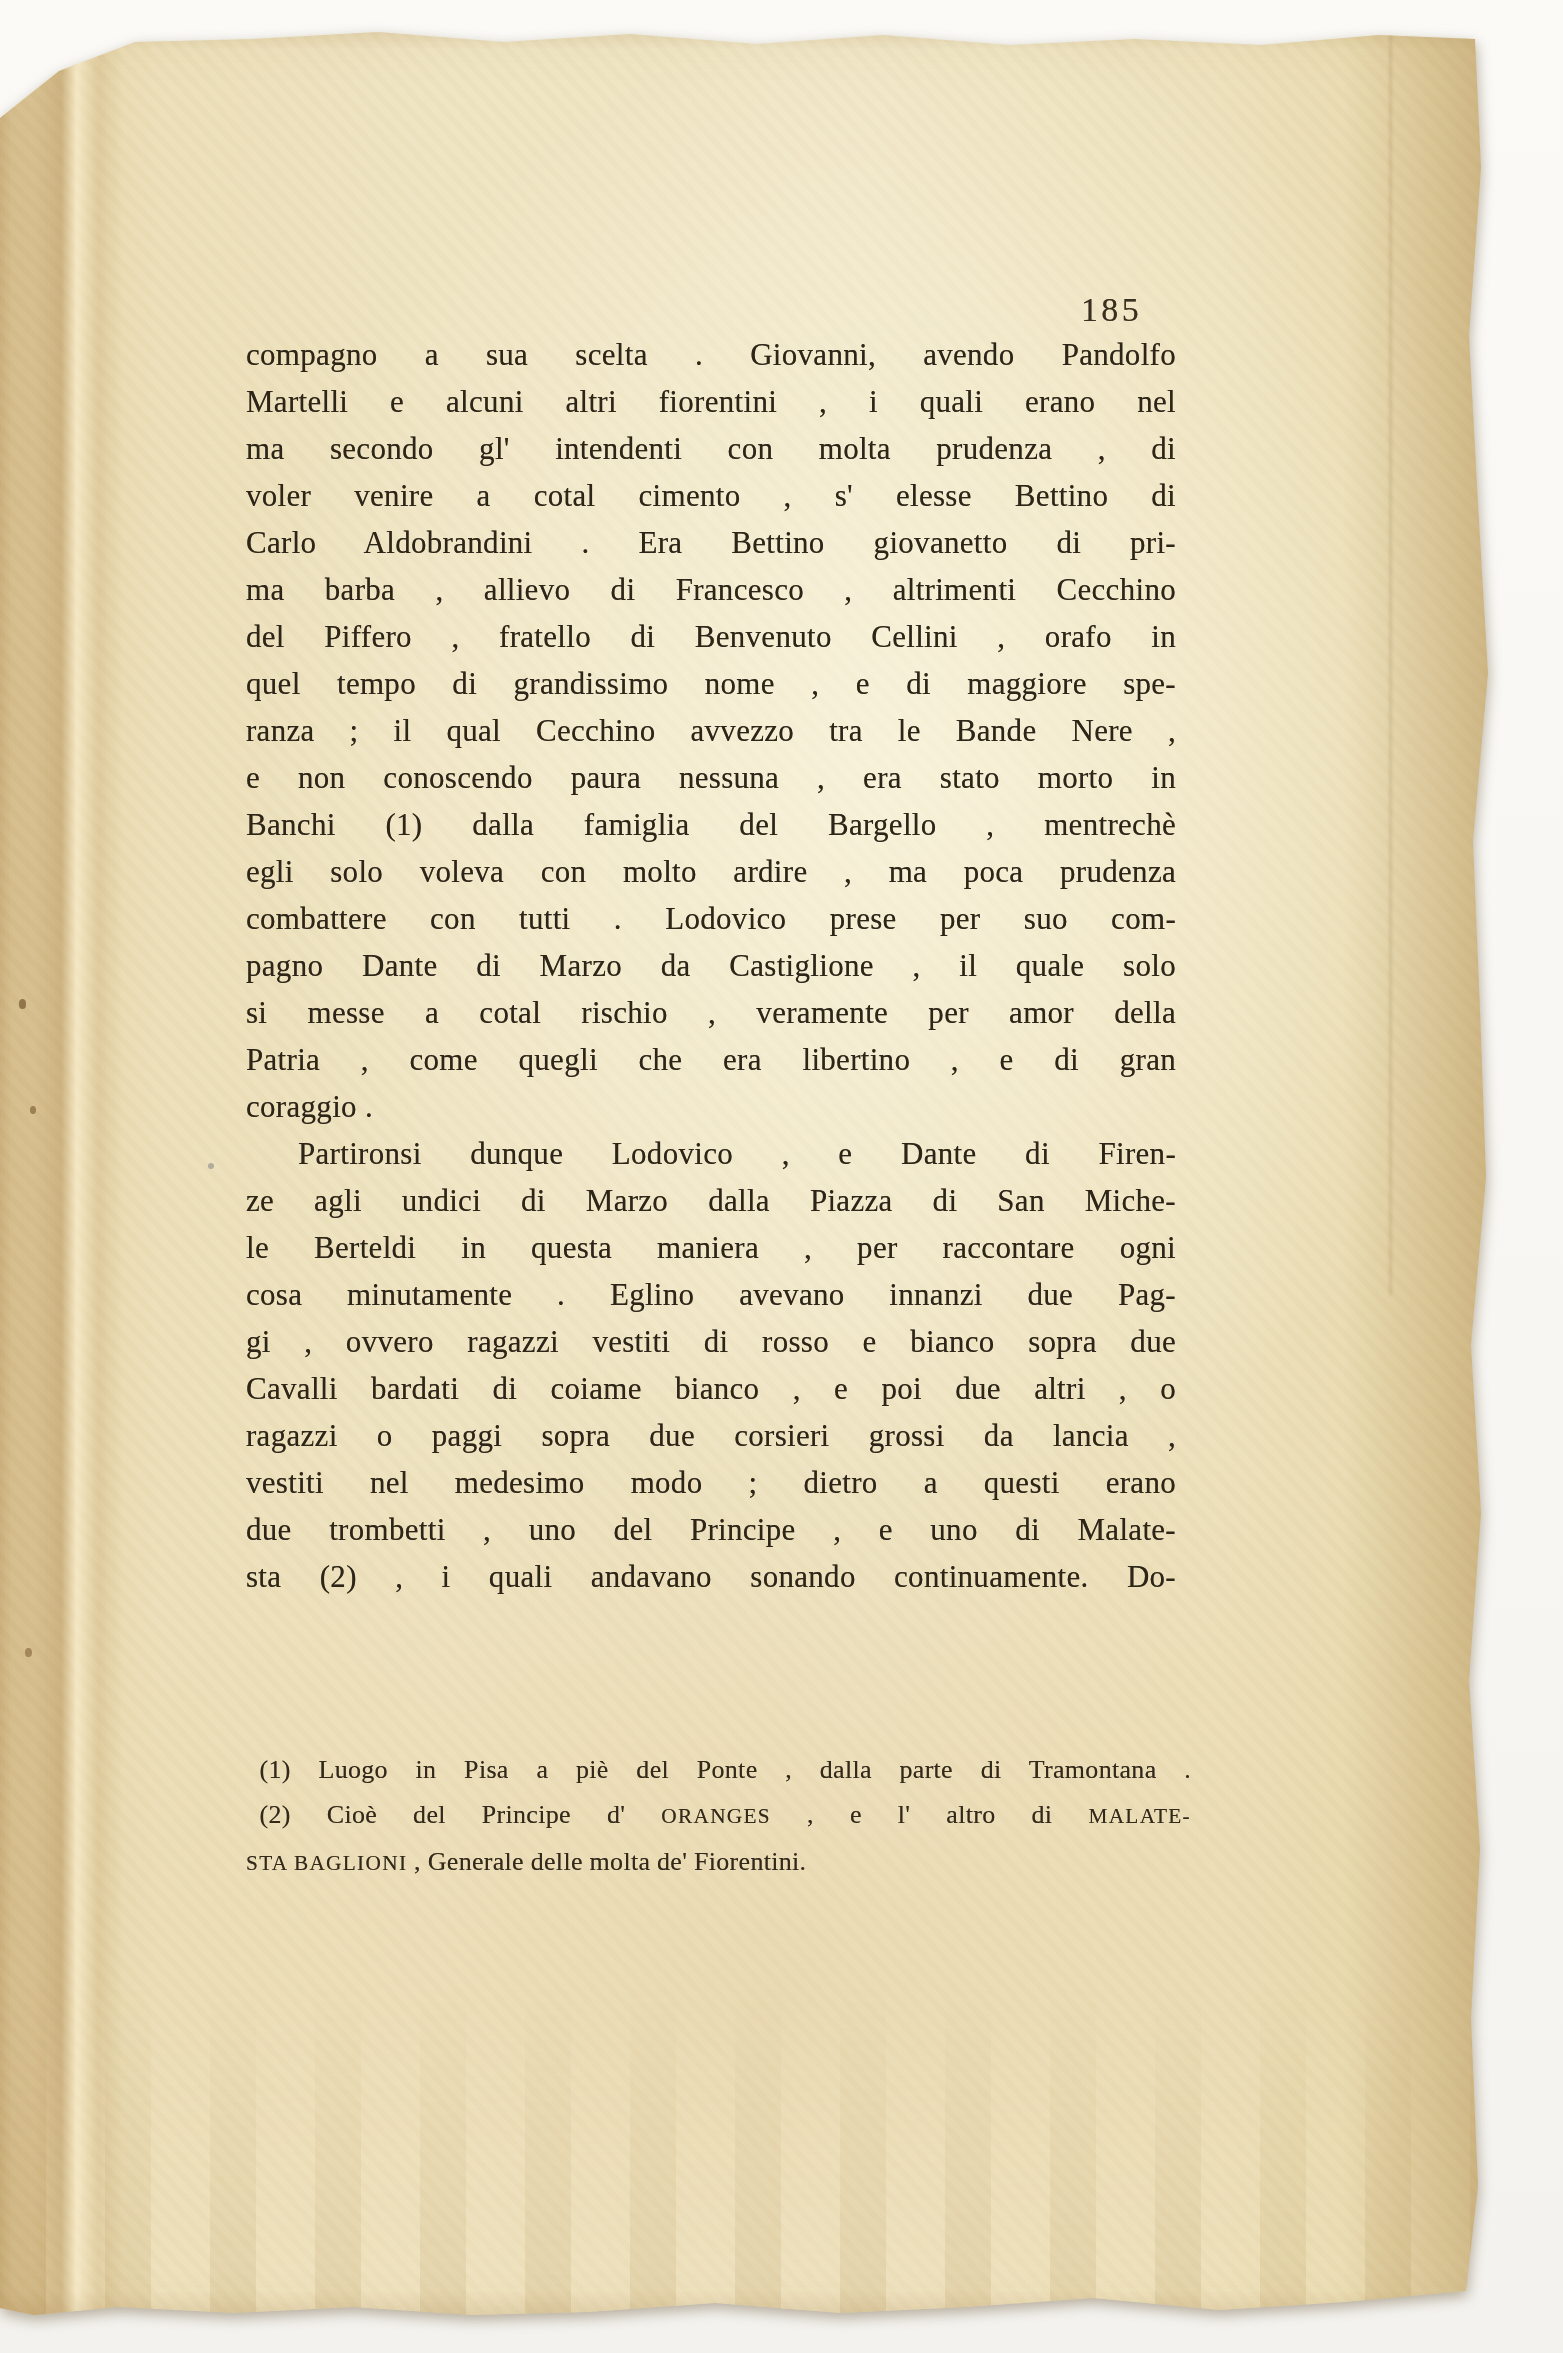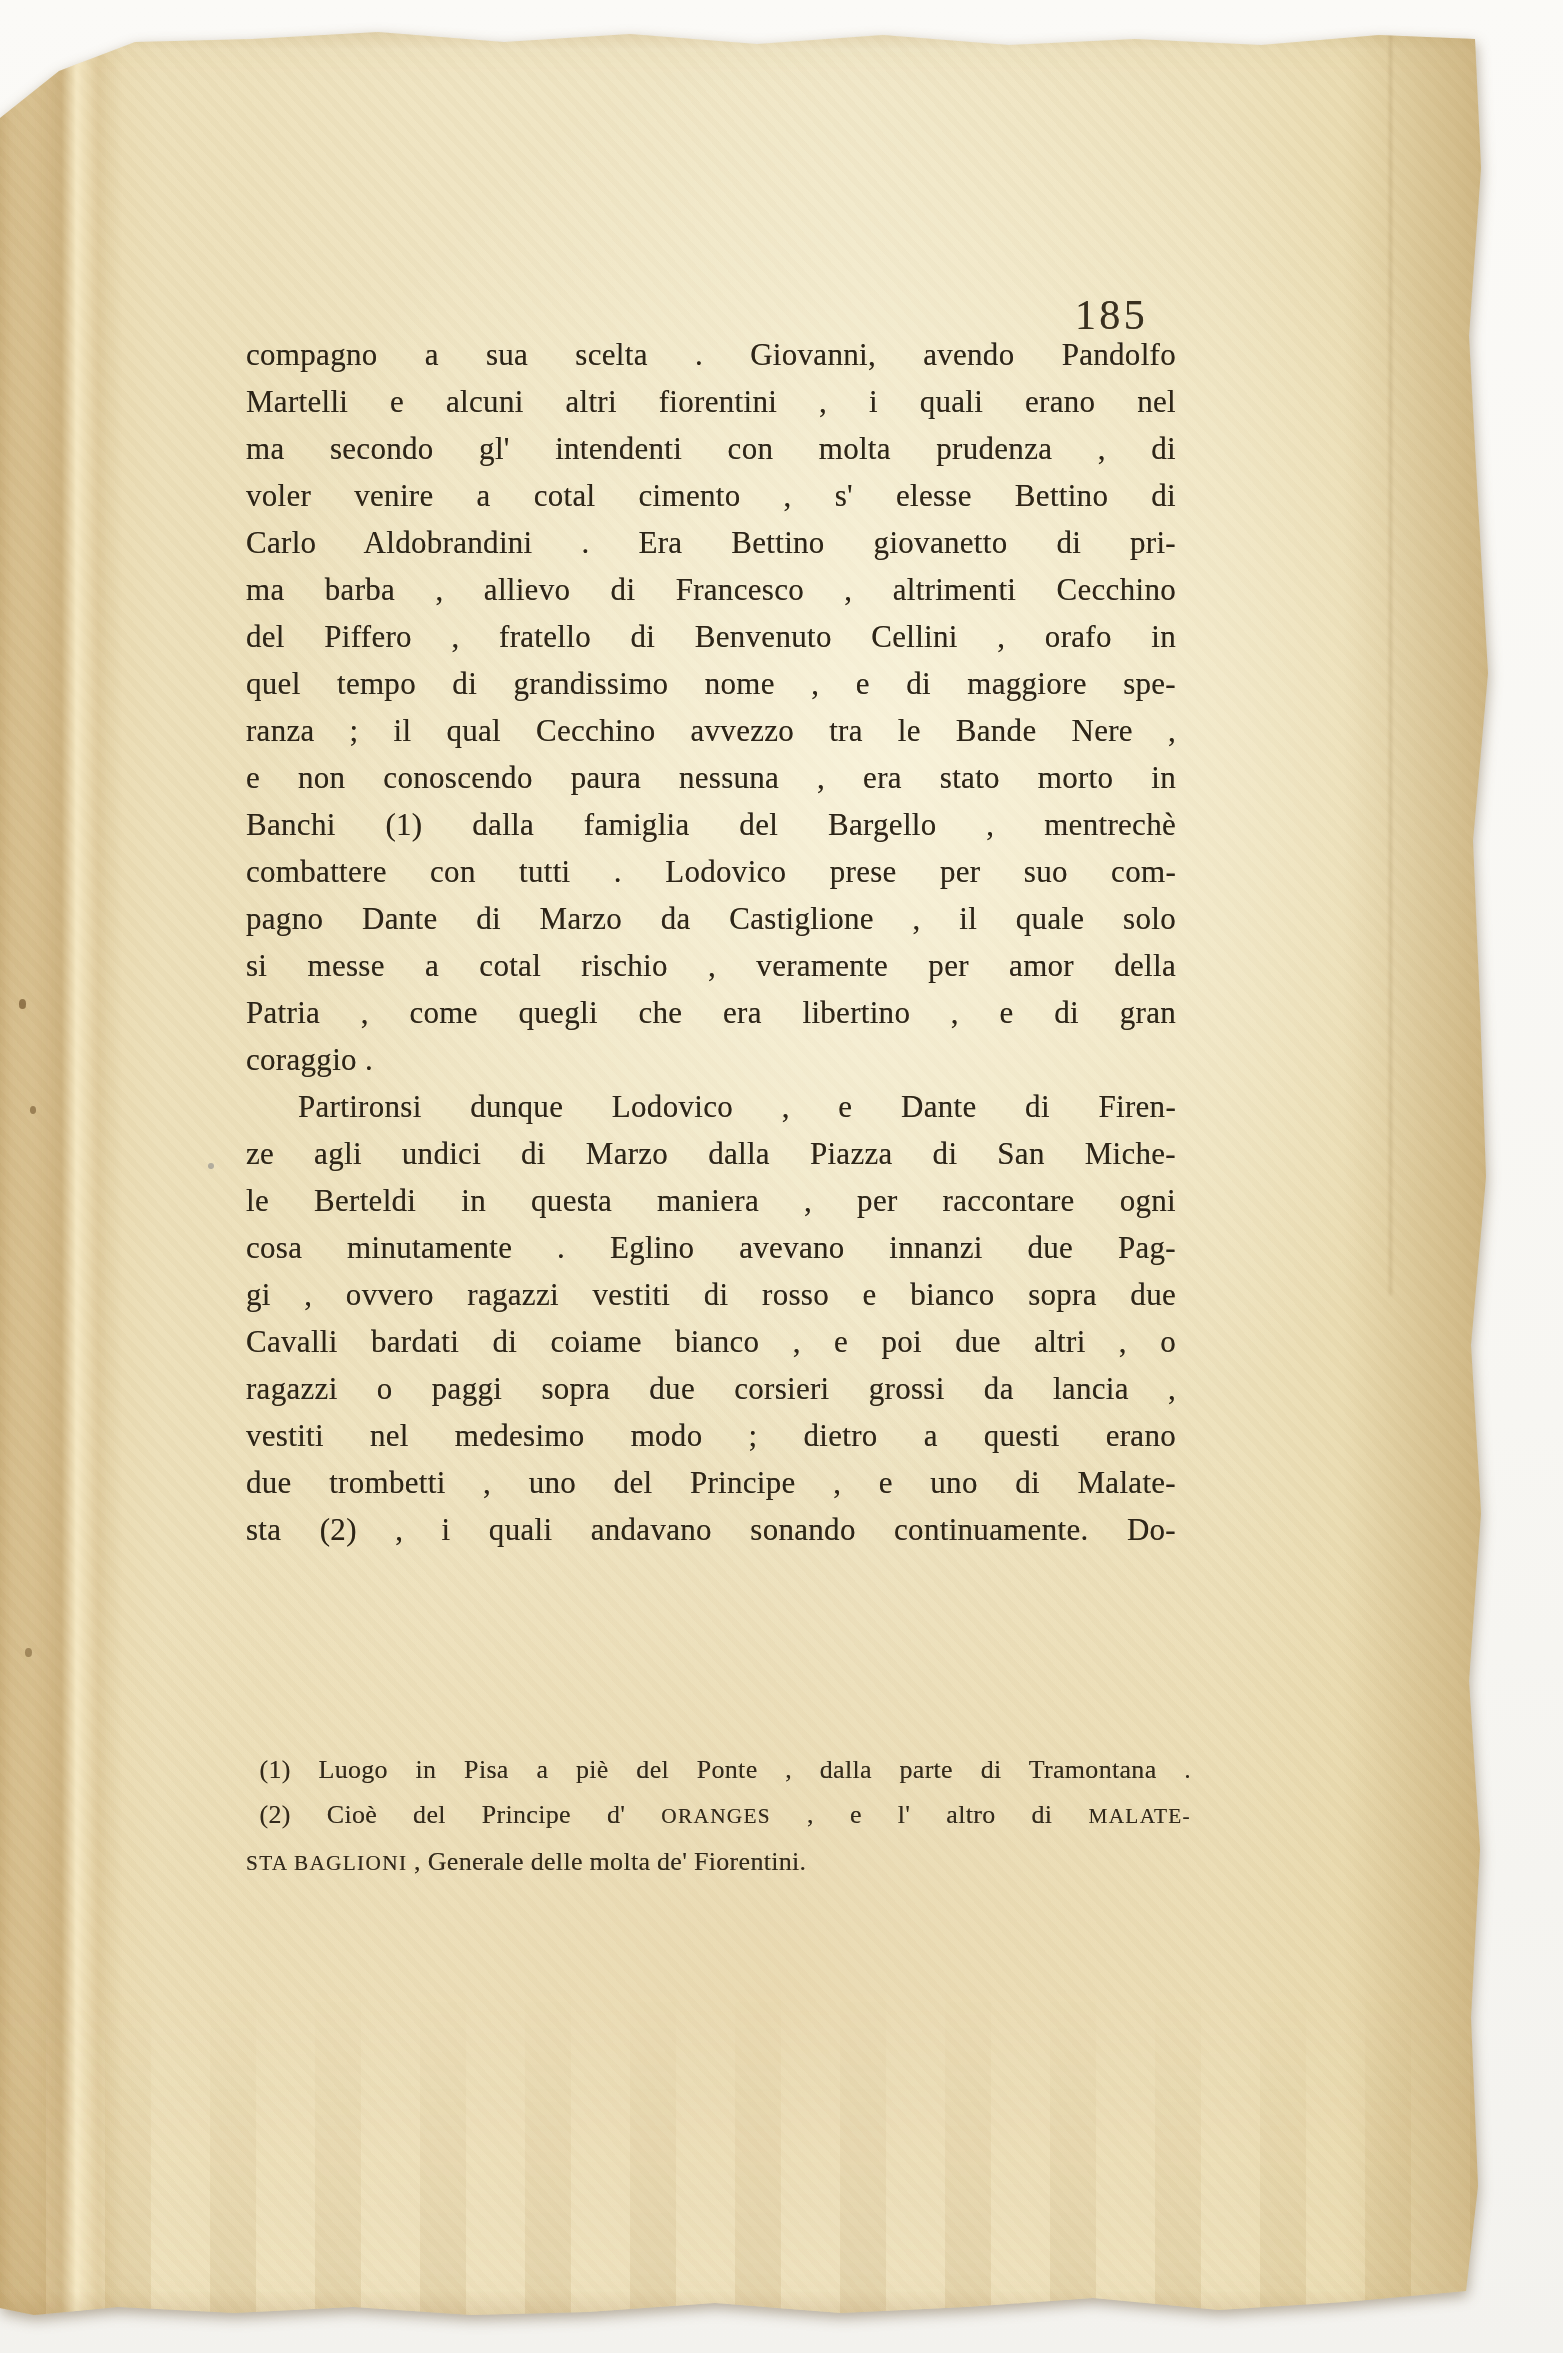"185" .pagenum { font-size: 42px -> 34px }
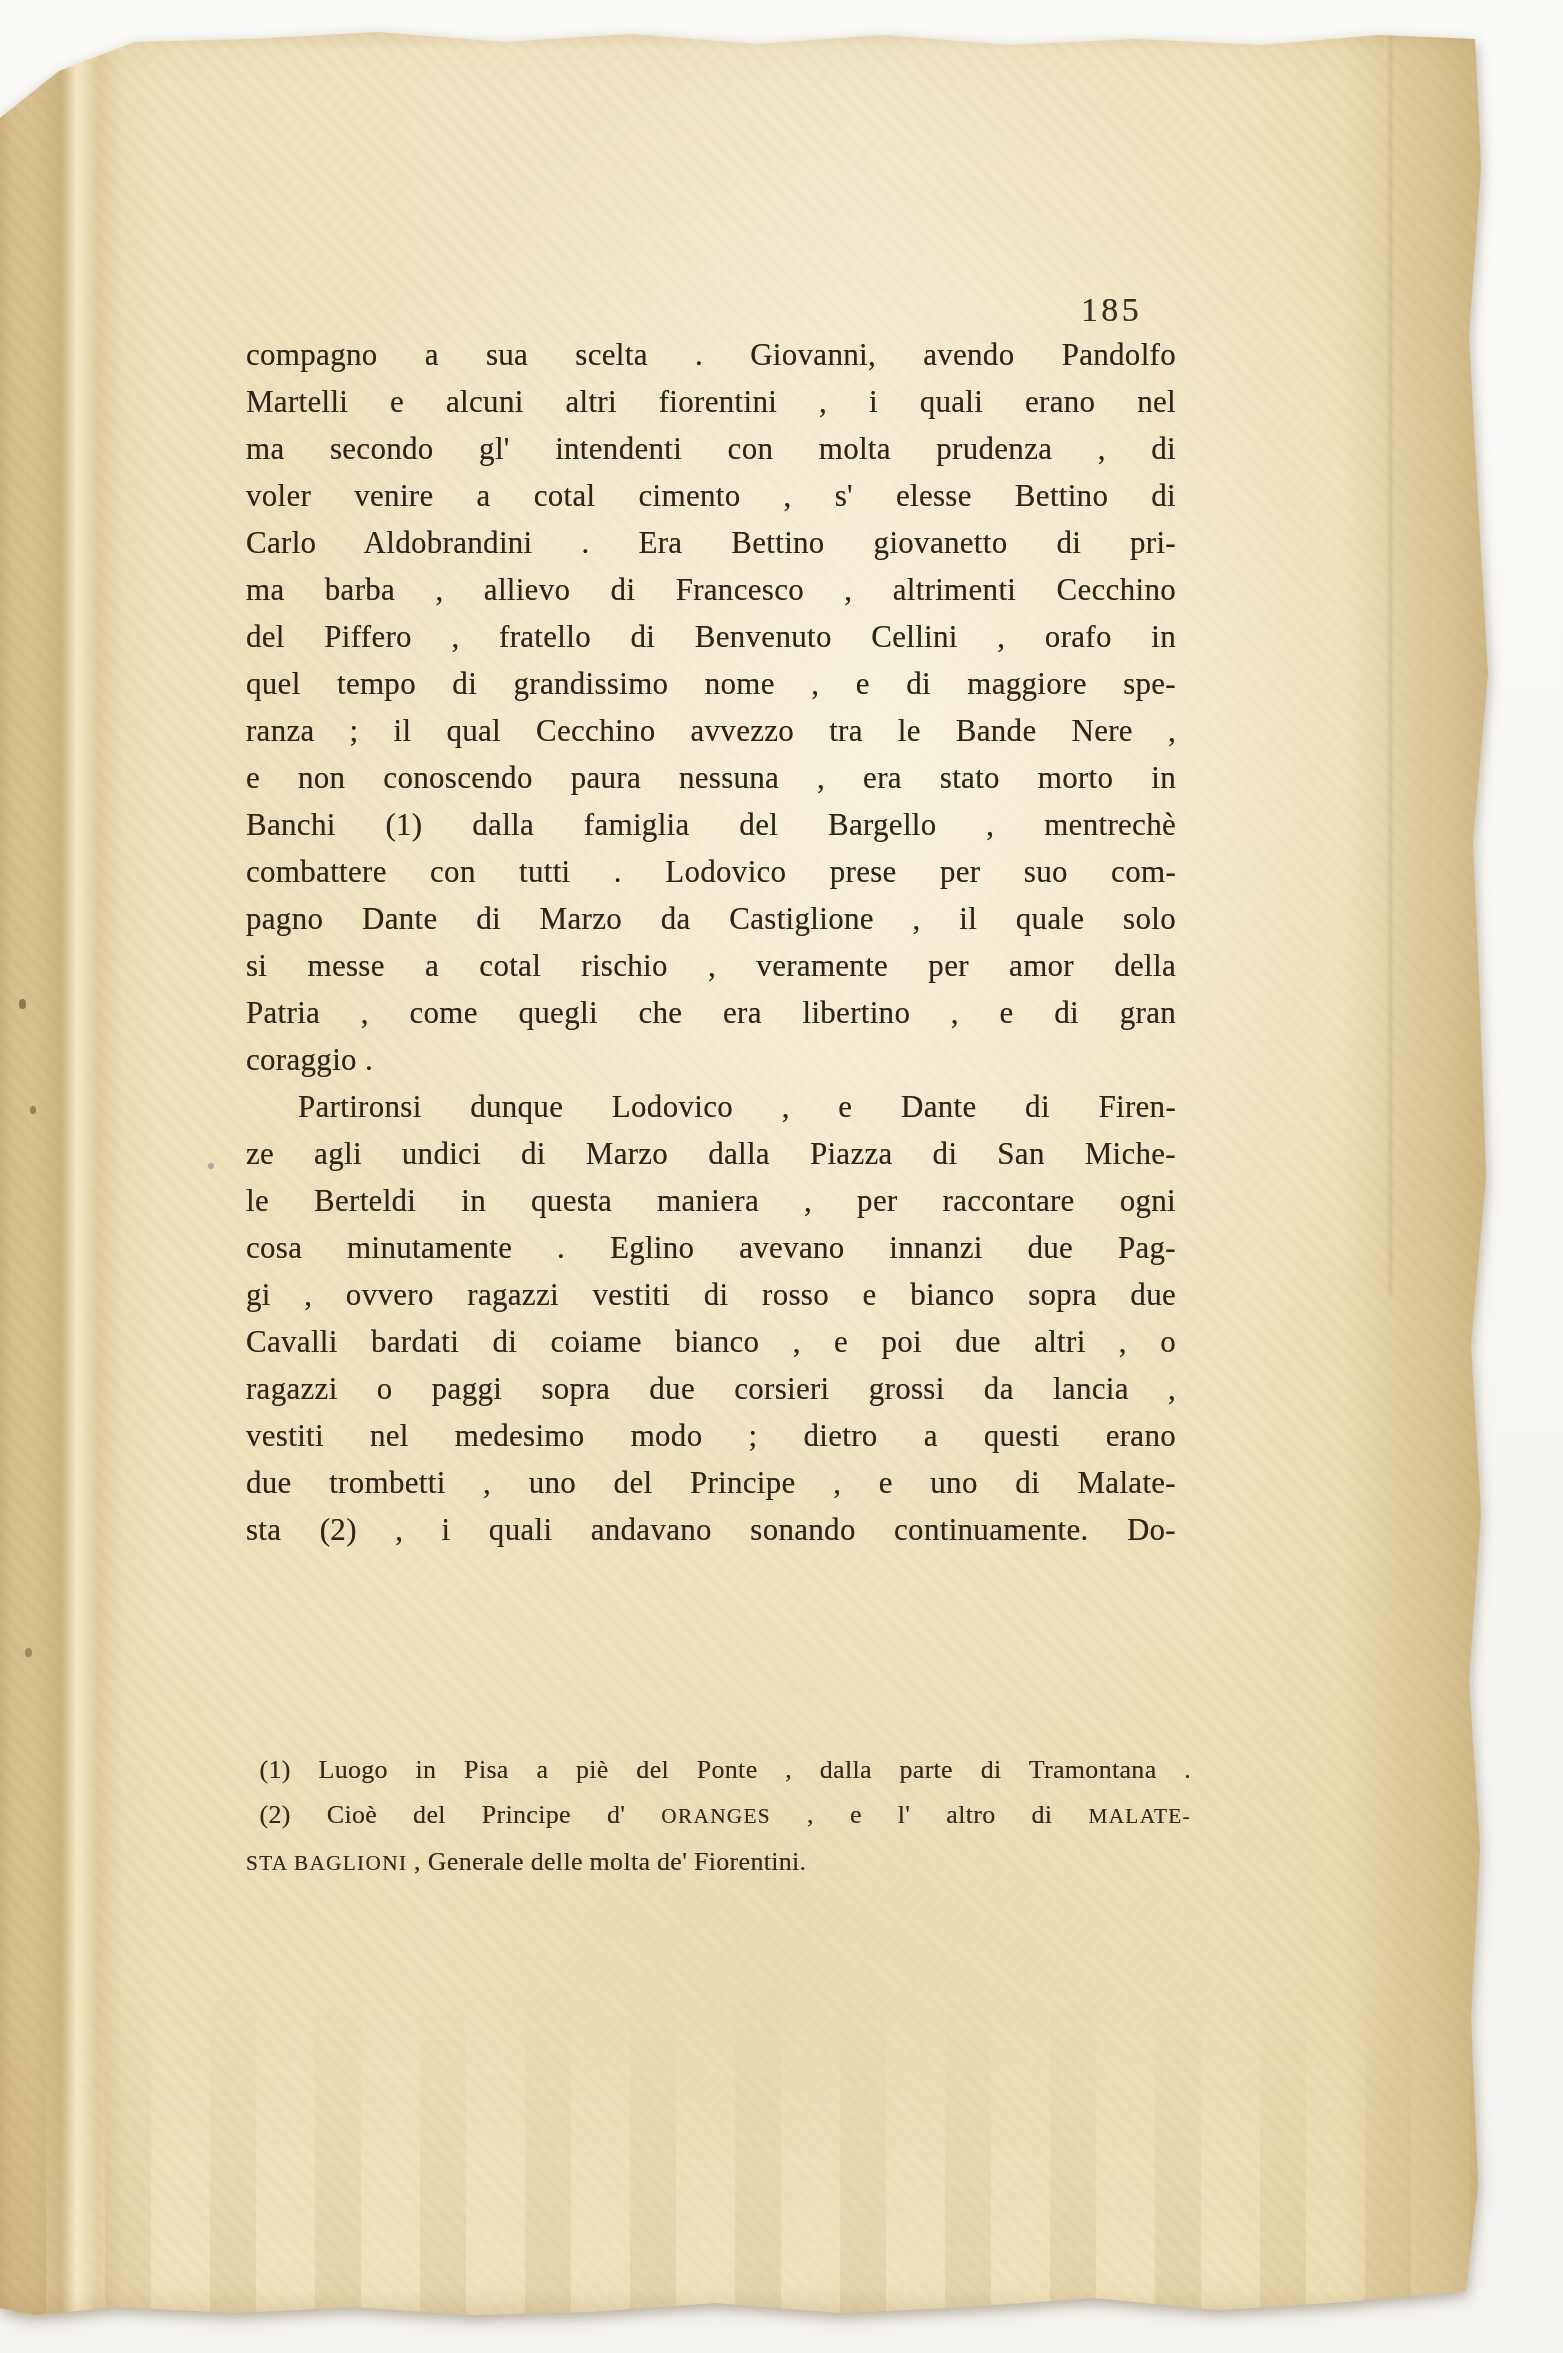"egli solo voleva con molto" div.line { html: none -> <div><span>egli solo voleva con molto ardire , ma poca prudenza</span></div> }
